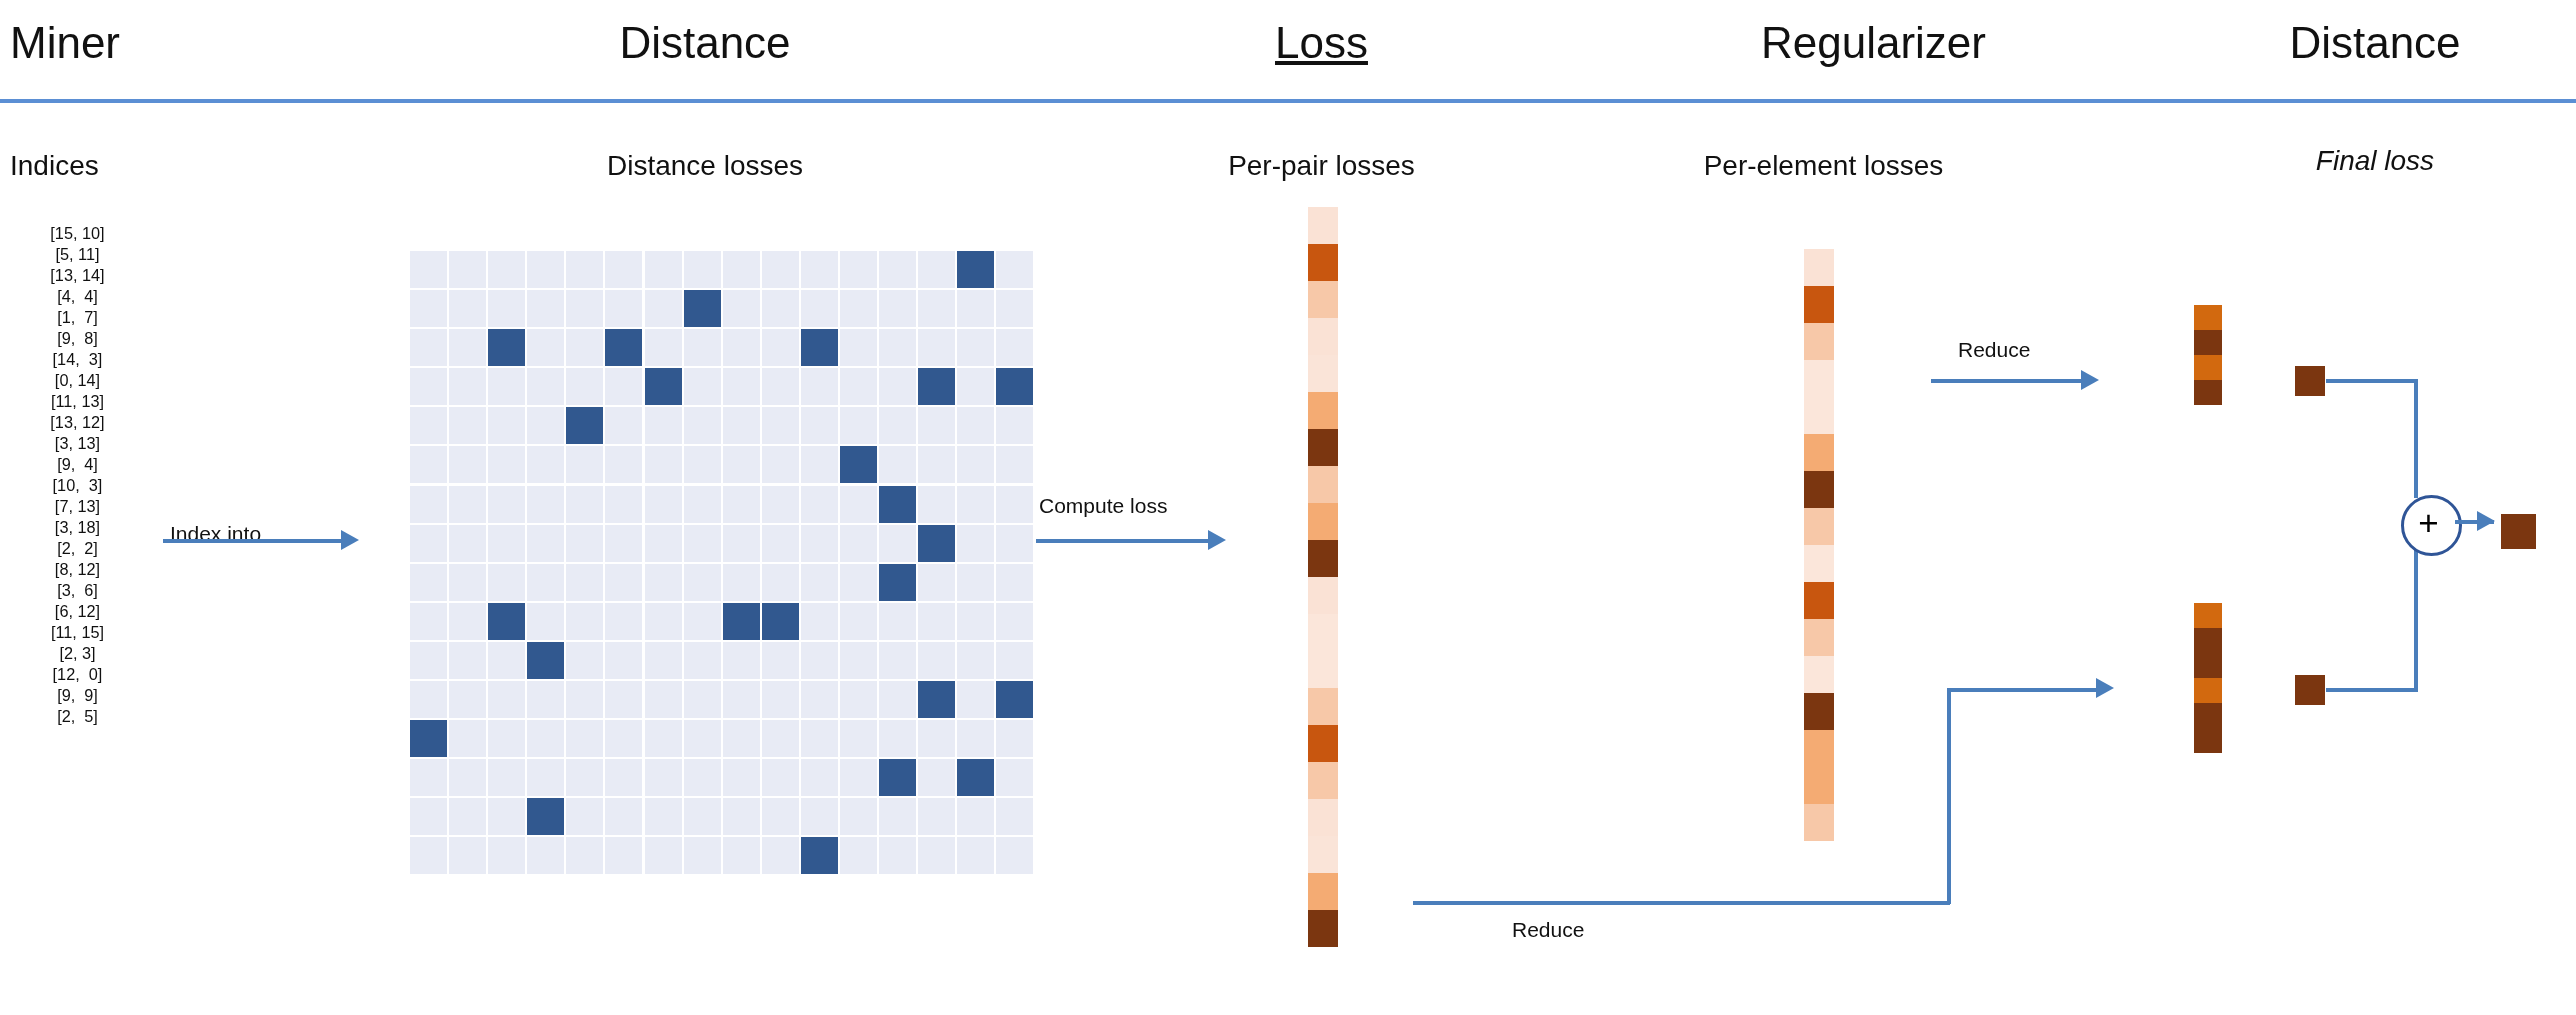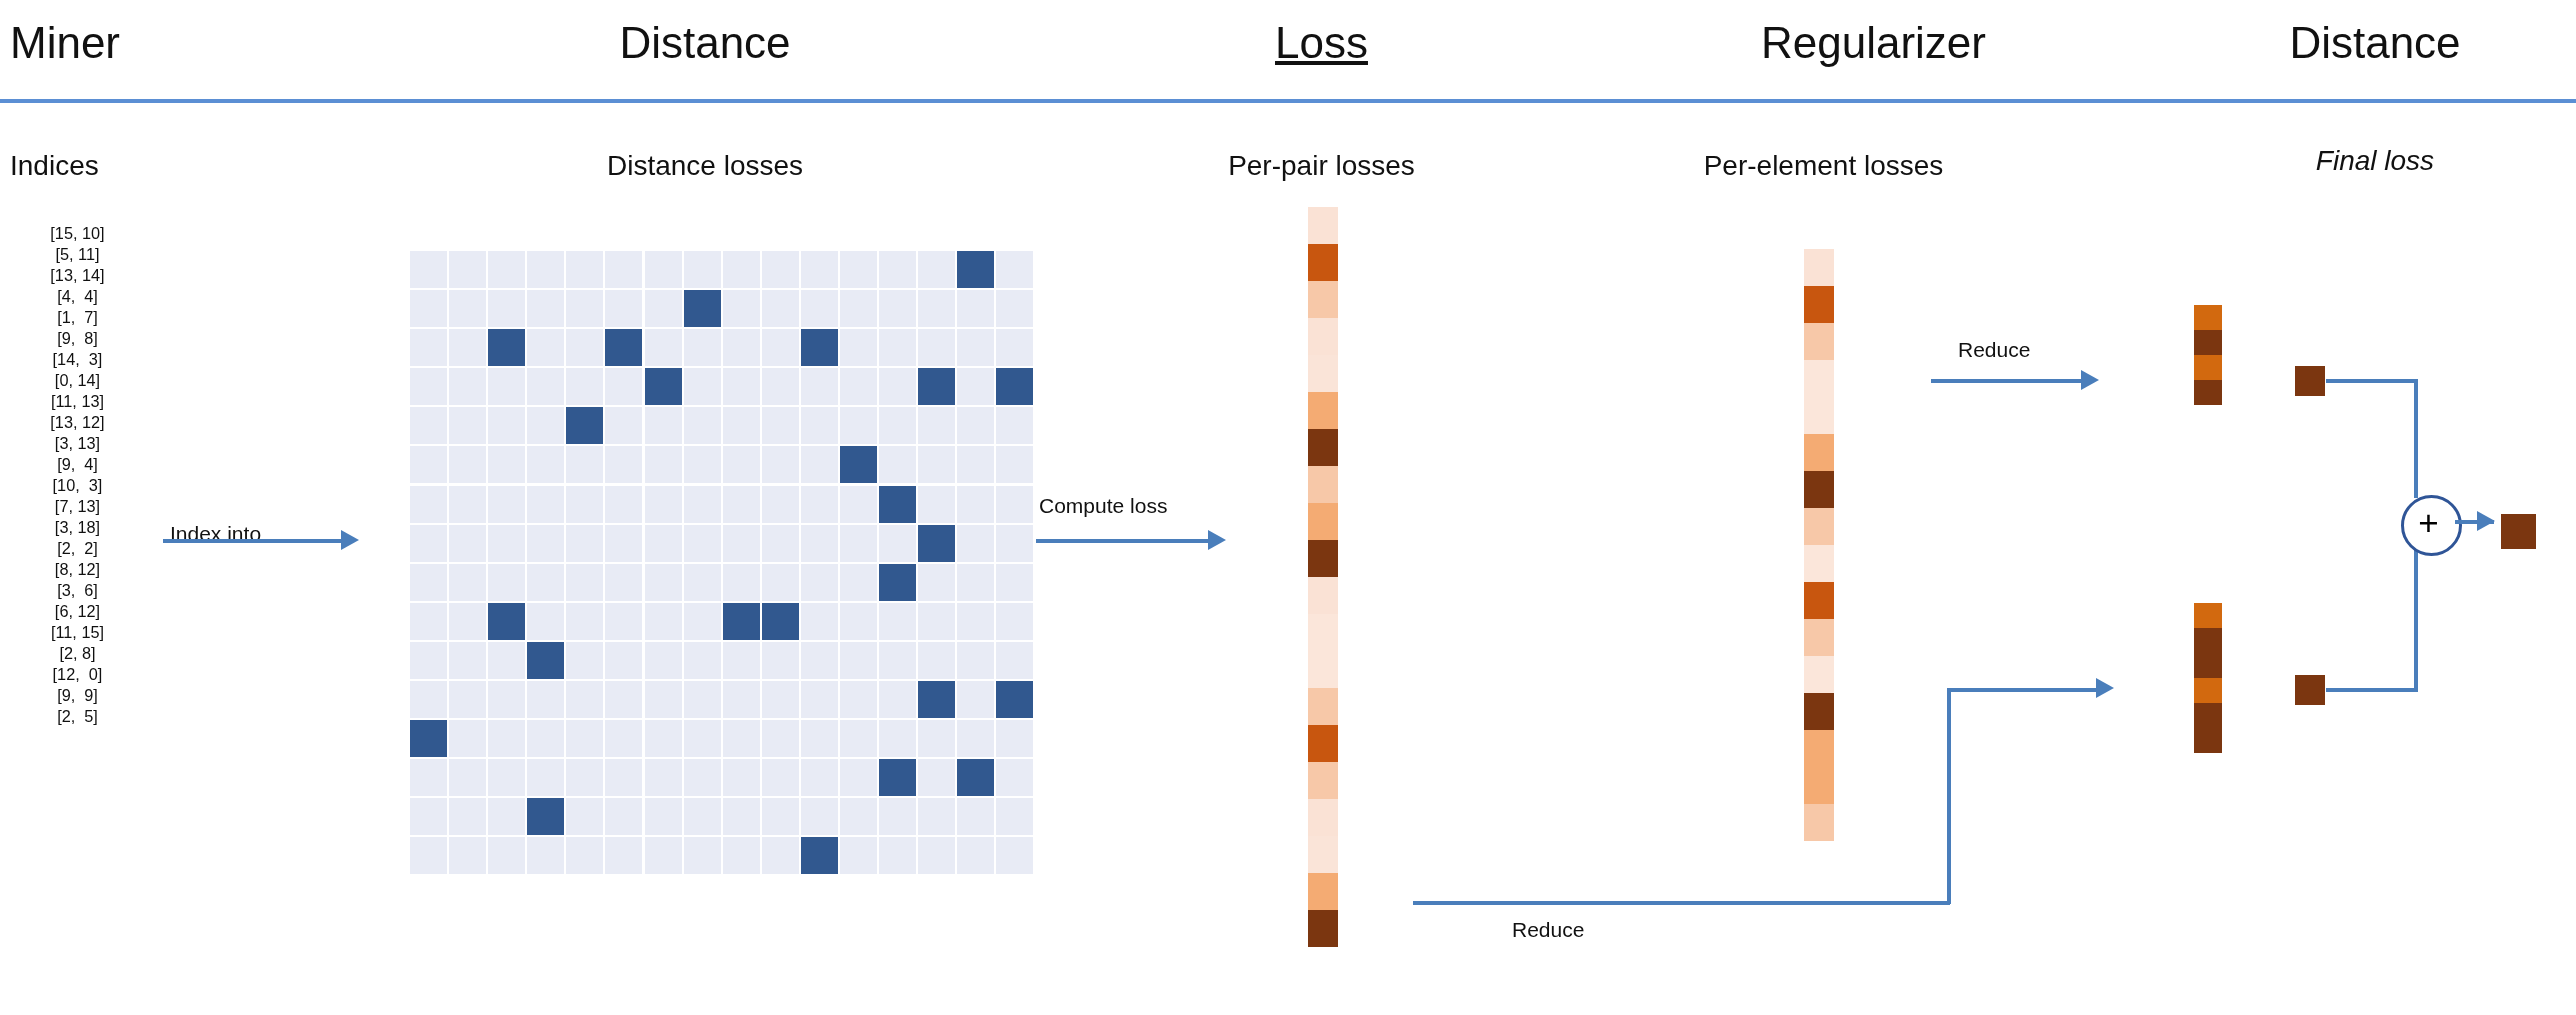"[2, 8]" div.index-row { text: 8 -> 3 }
